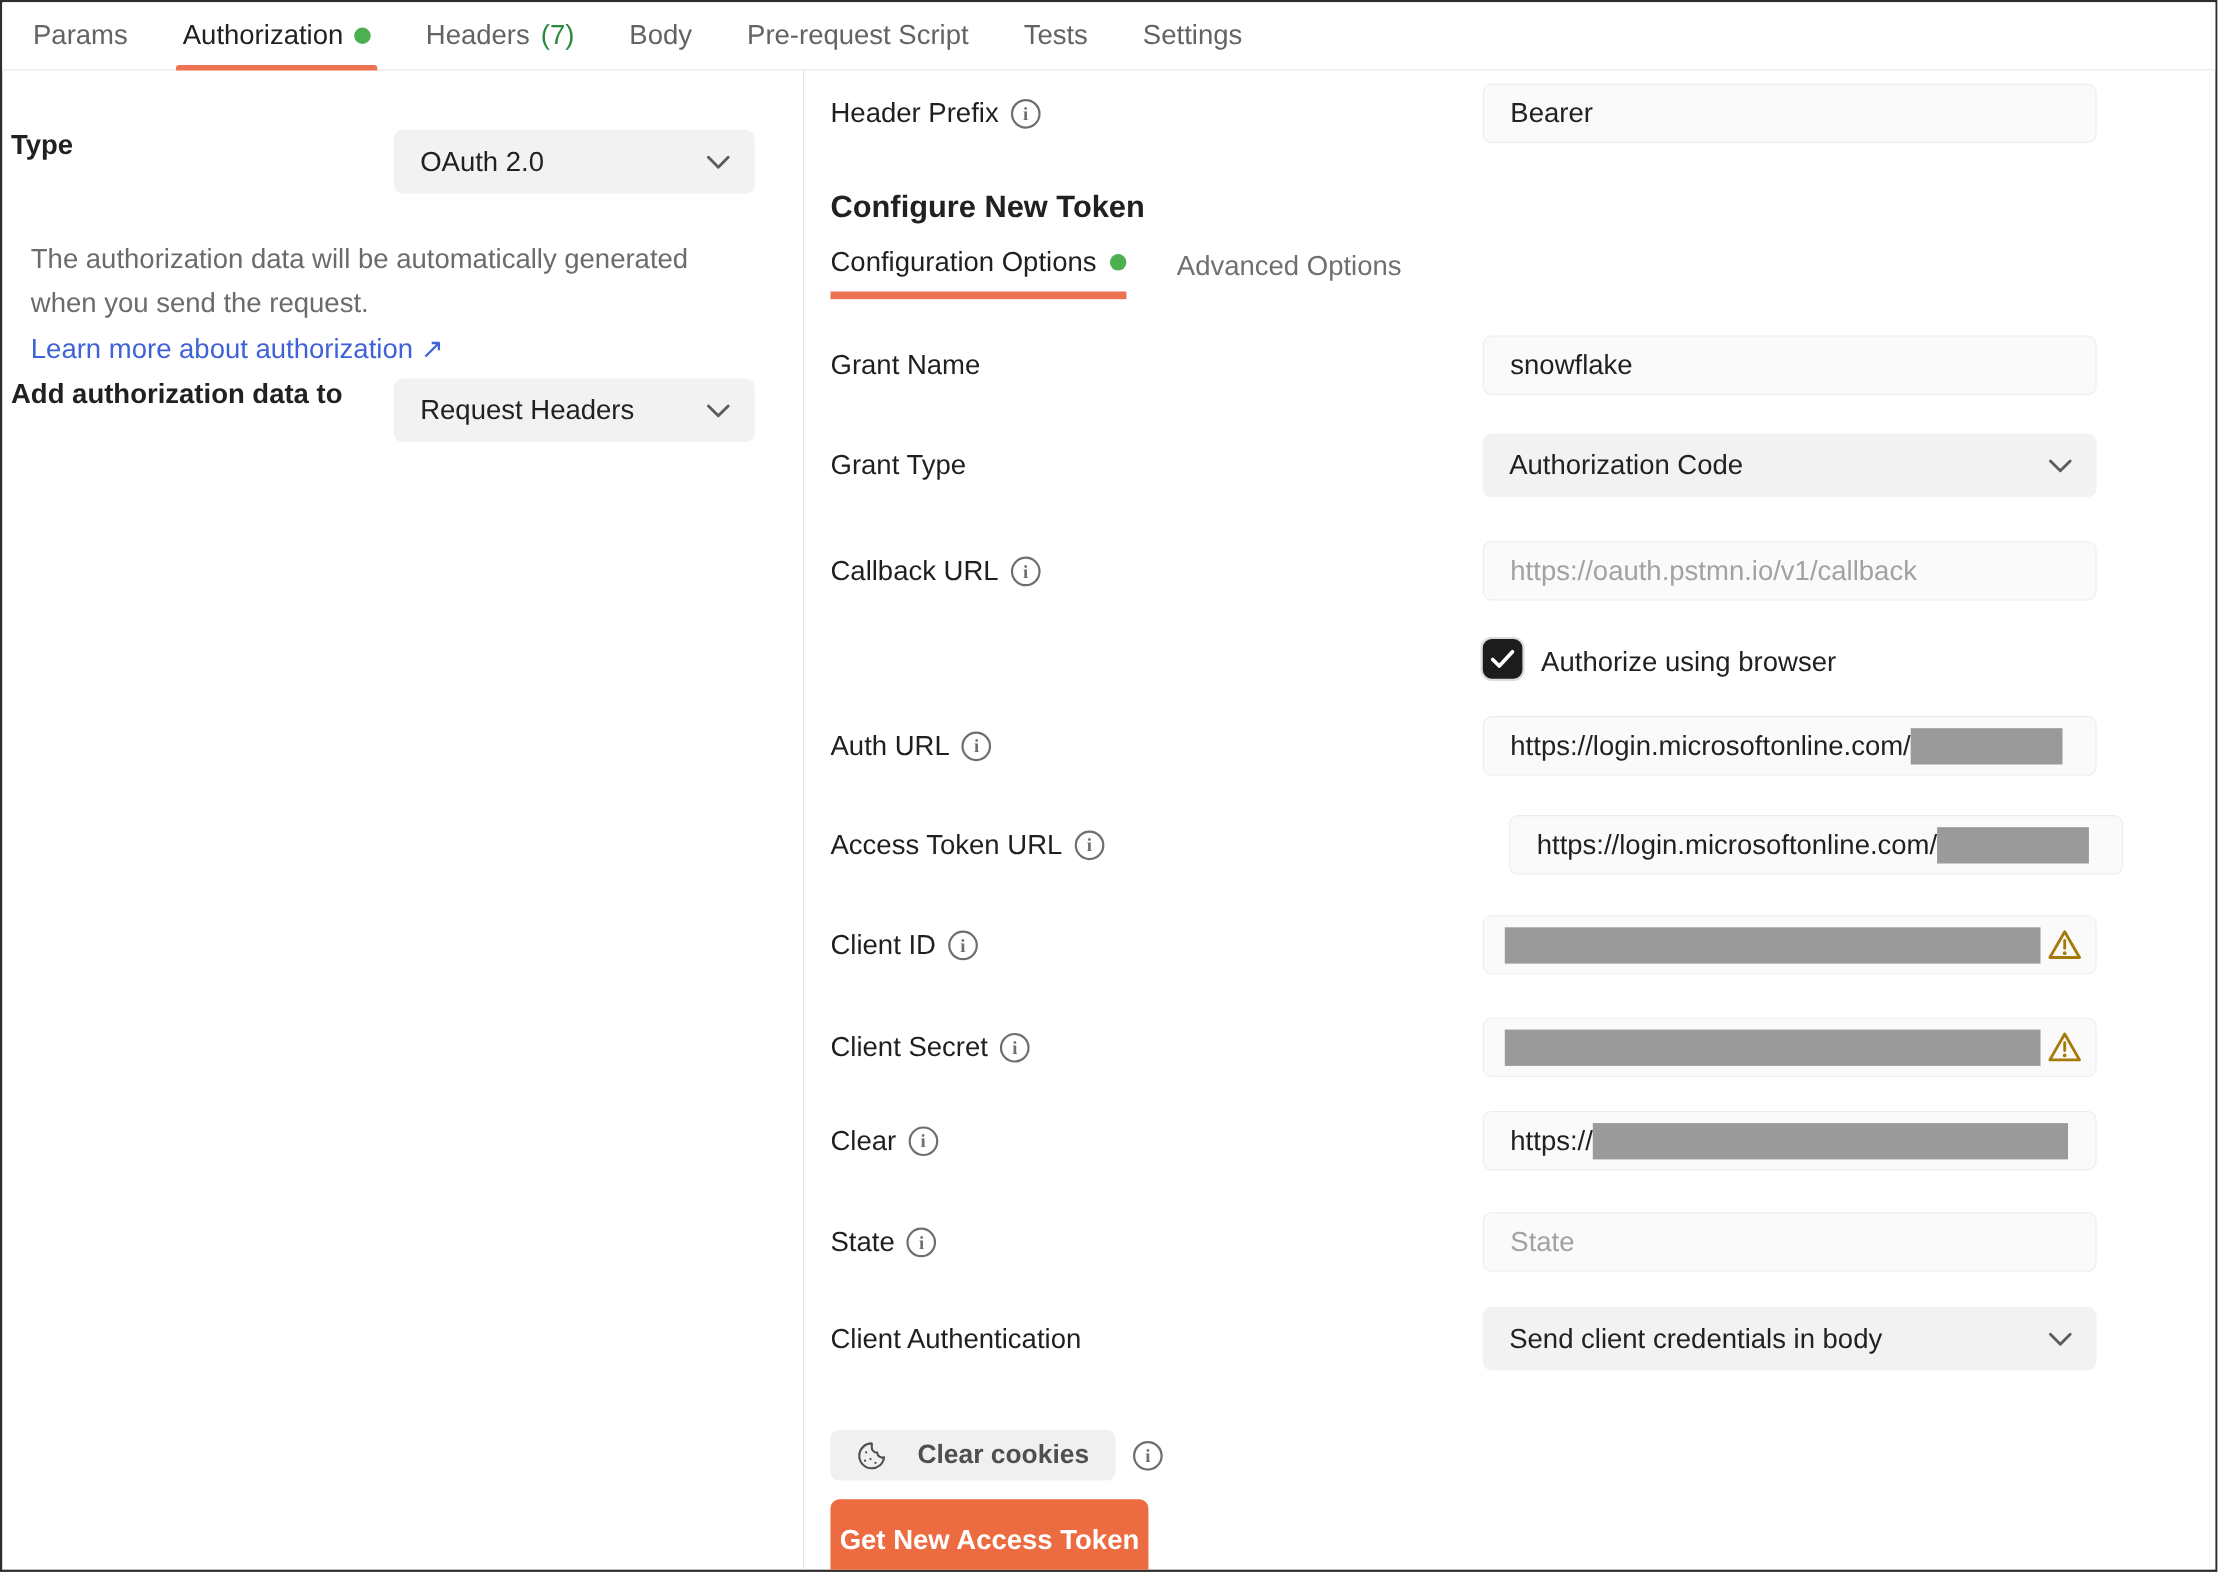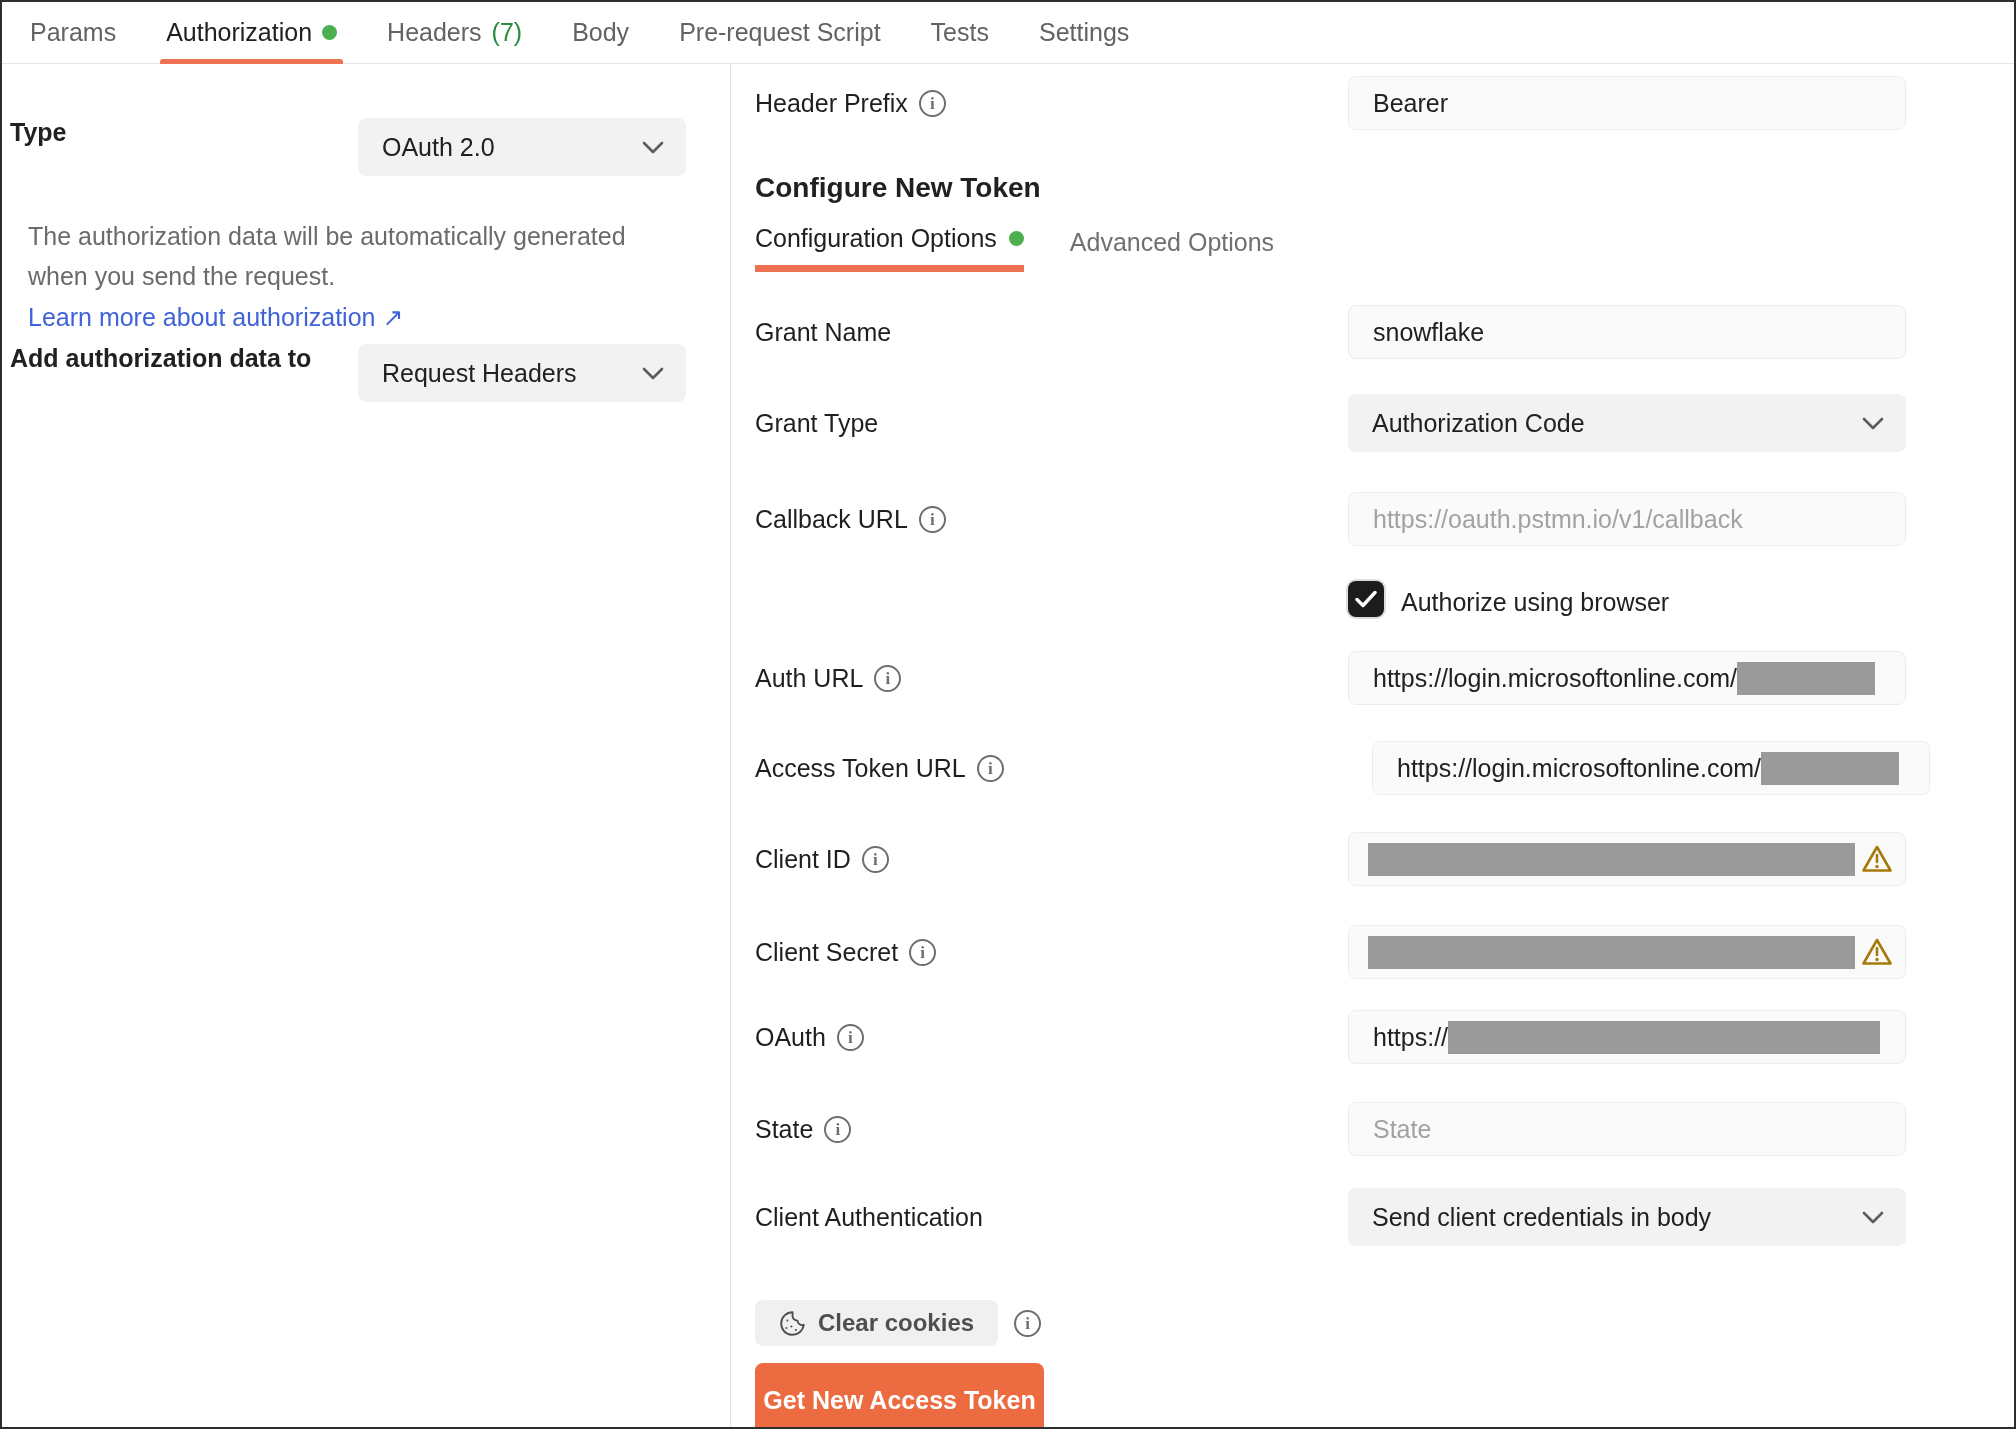"OAuth" span { text: OAuth -> Clear }
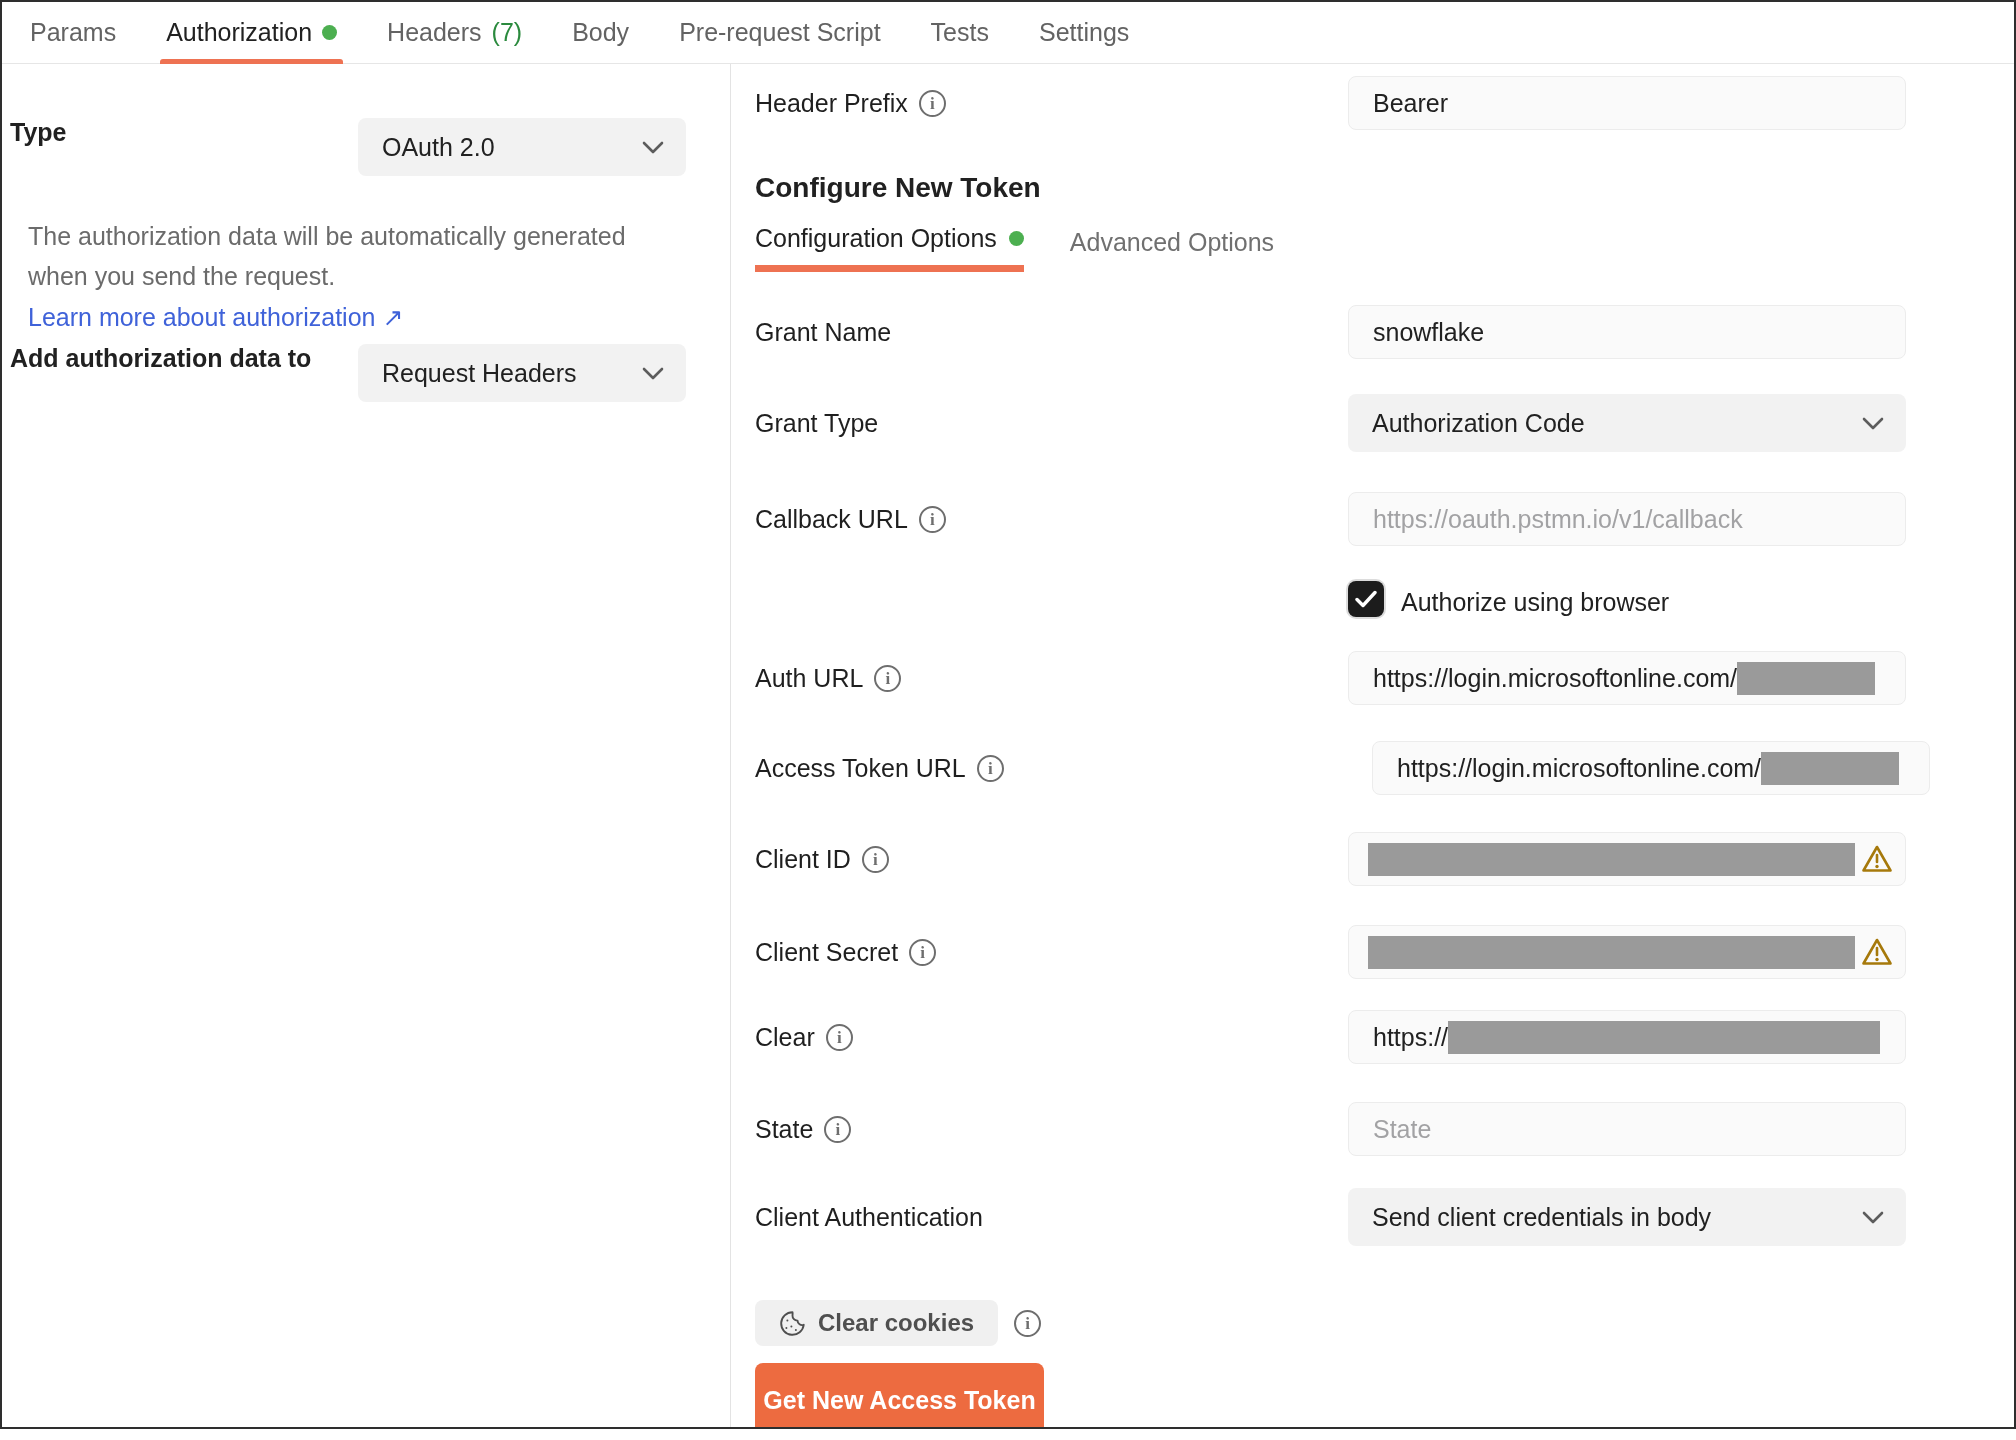"Clear cookies" .btn-secondary { gap: 12px -> 28px }
